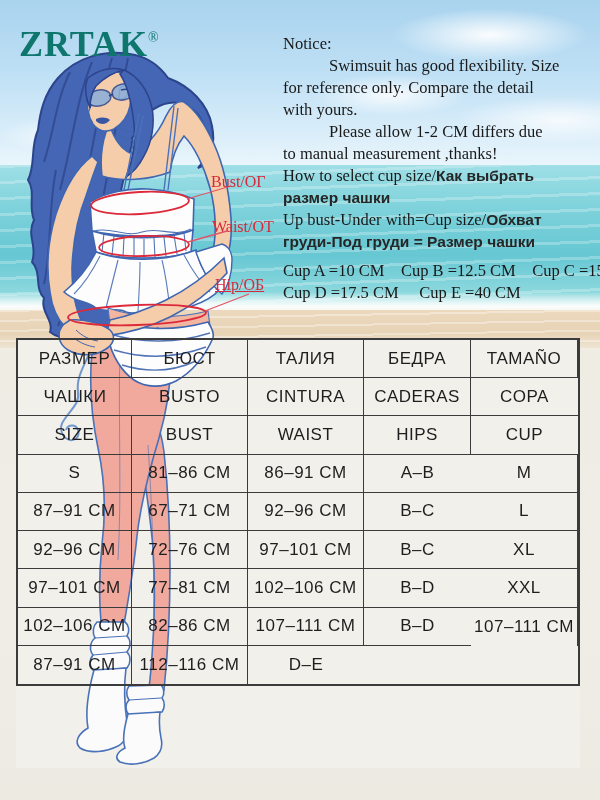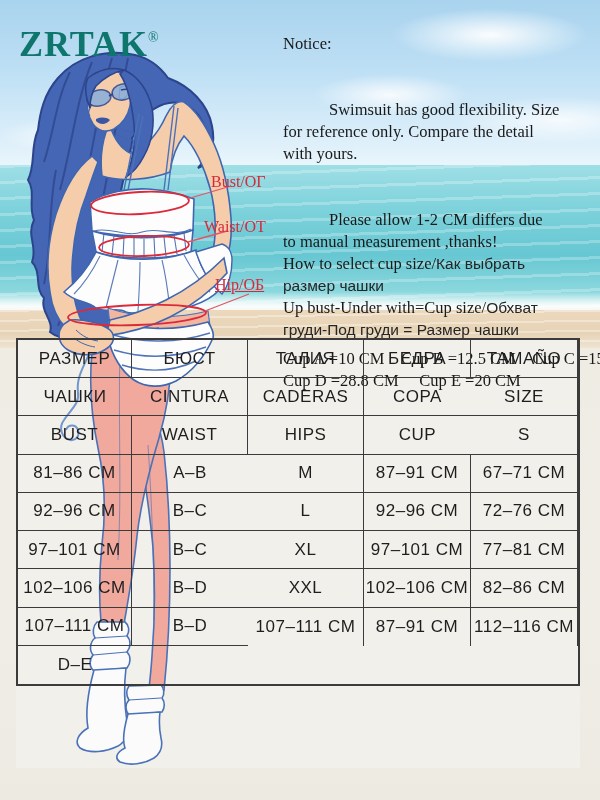"Swimsuit has good flexibility. Size" .n-line.indent { margin-top: 44px -> none }
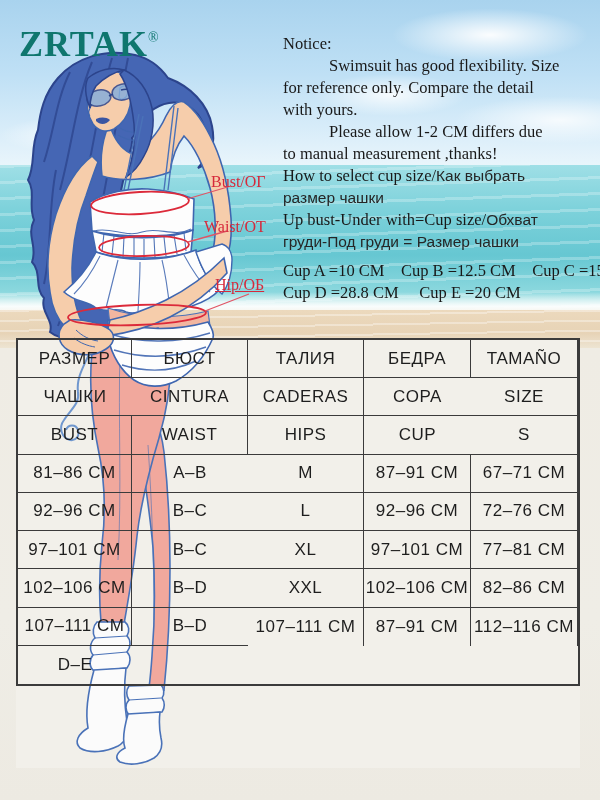"Как выбрать" .n-line .ru, .n-line.ru { font-weight: 400 -> 700 }
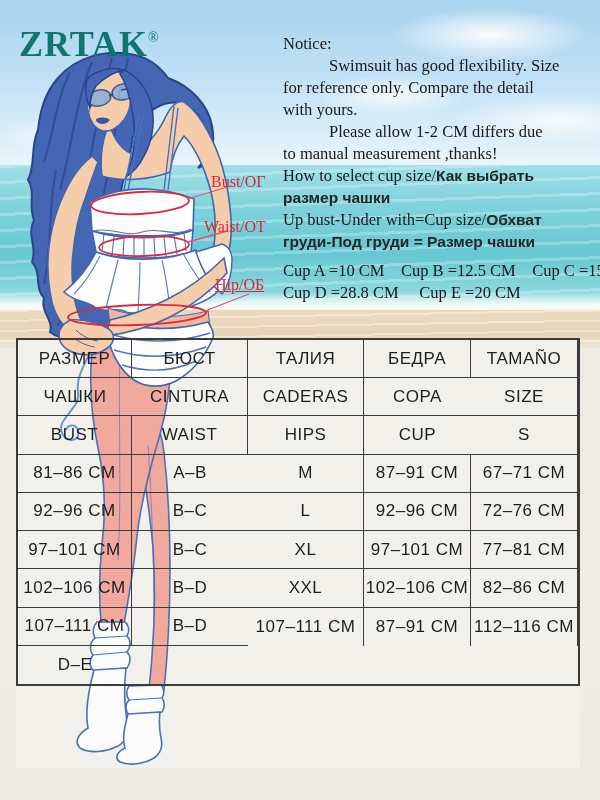"Waist/ОТ" .mlabel.waist { left: 204px -> 212px }
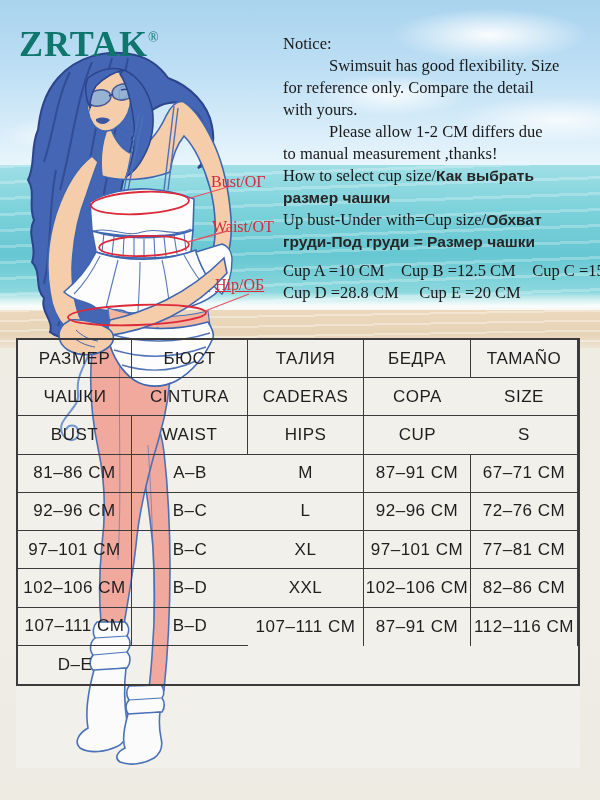"Cup D =28.8 CM Cup" div.n-line { text: 28.8 CM     Cup E =20 -> 17.5 CM     Cup E =40 }
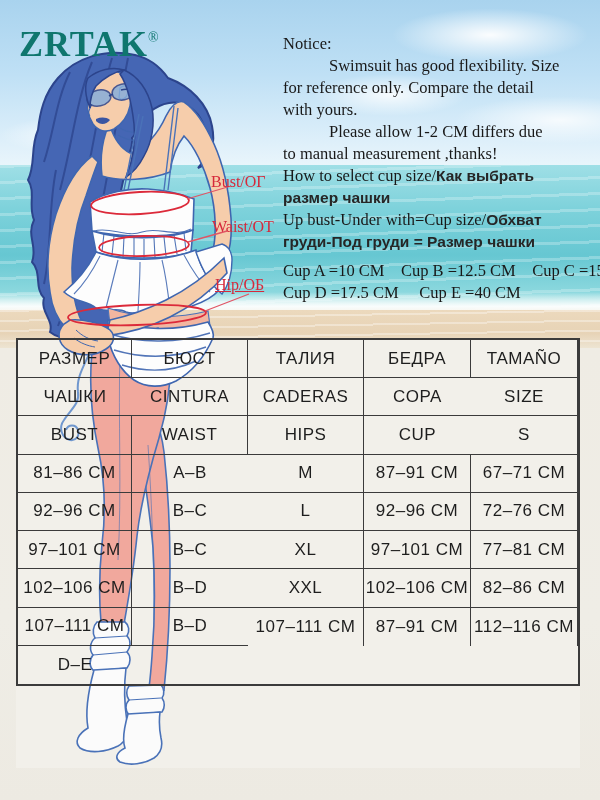"BUSTO" div.cell { html: none -> <div>BUSTO</div> }
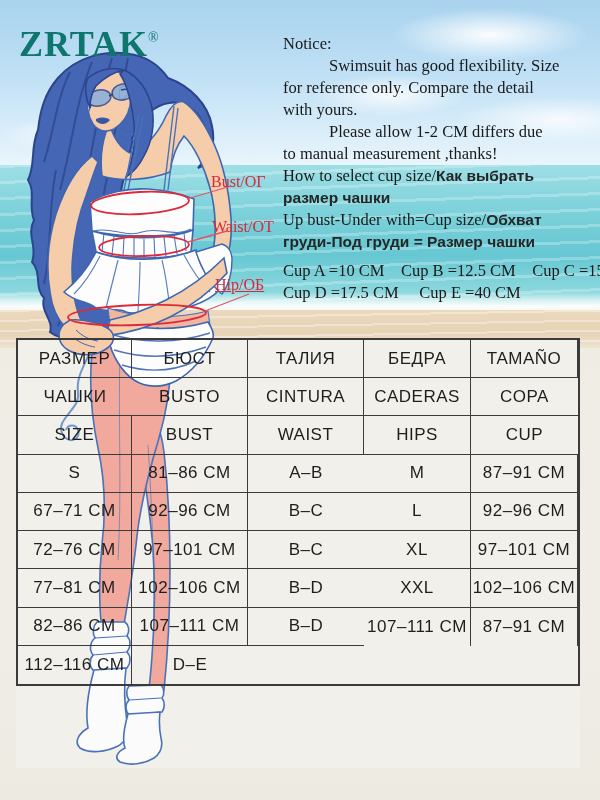"86–91 CM" div.cell { html: none -> <div>86–91 CM</div> }
